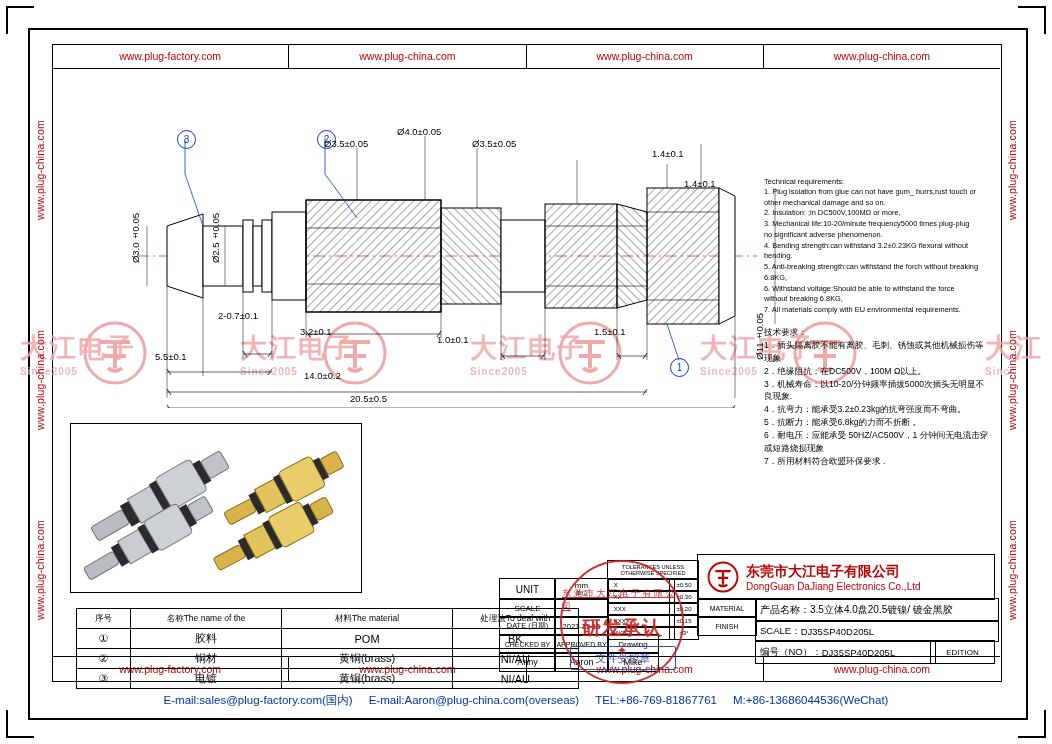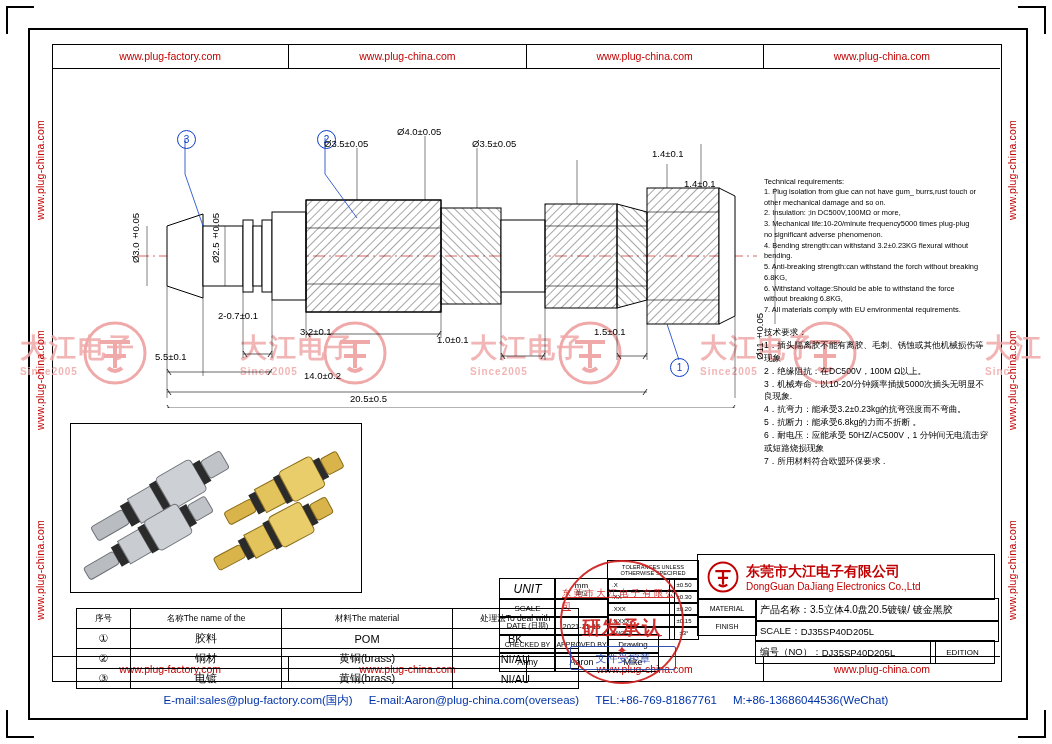"UNIT" div.grid { font-size: 12px -> 10px; font-style: italic -> none }
